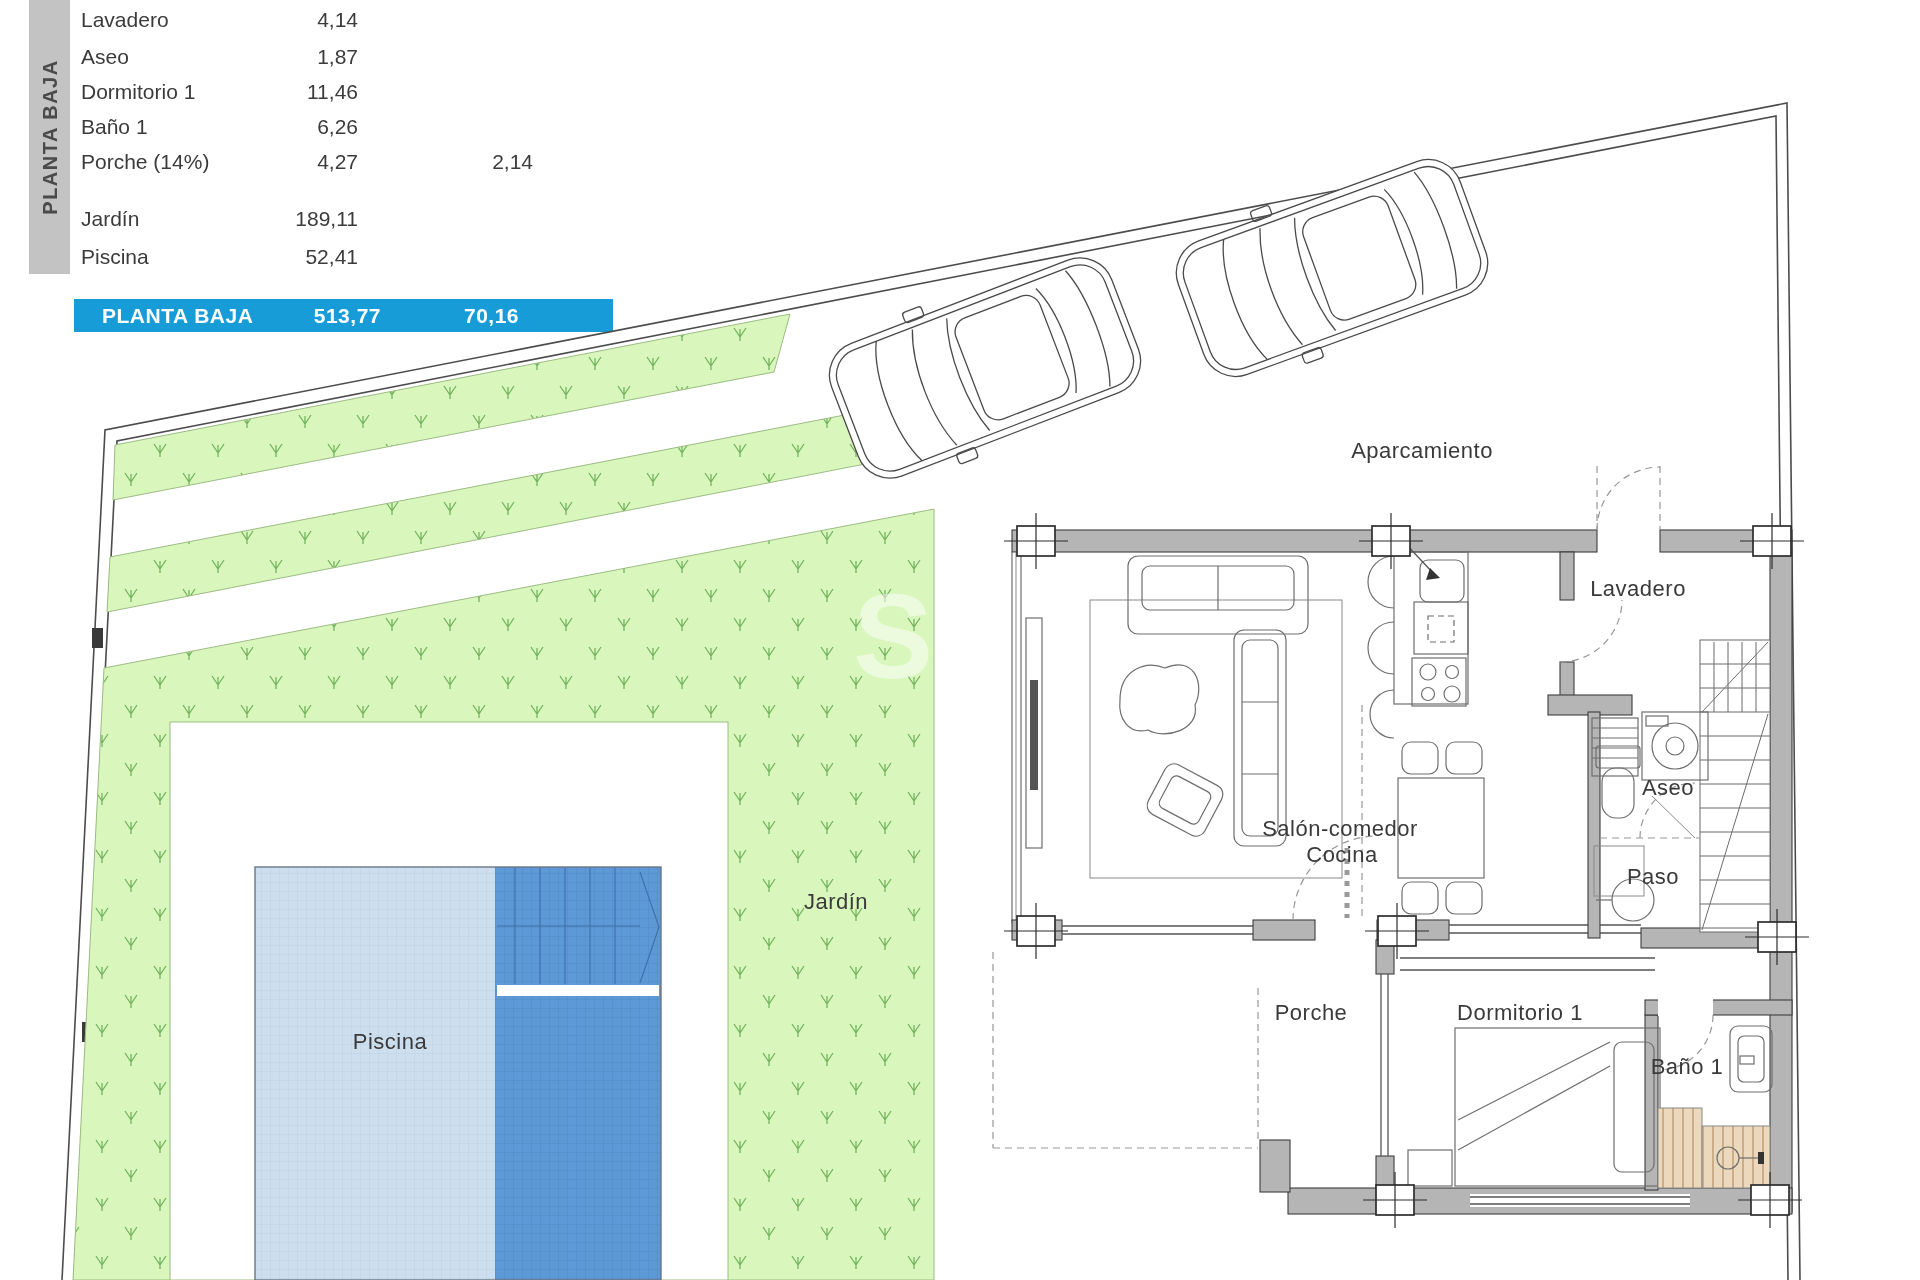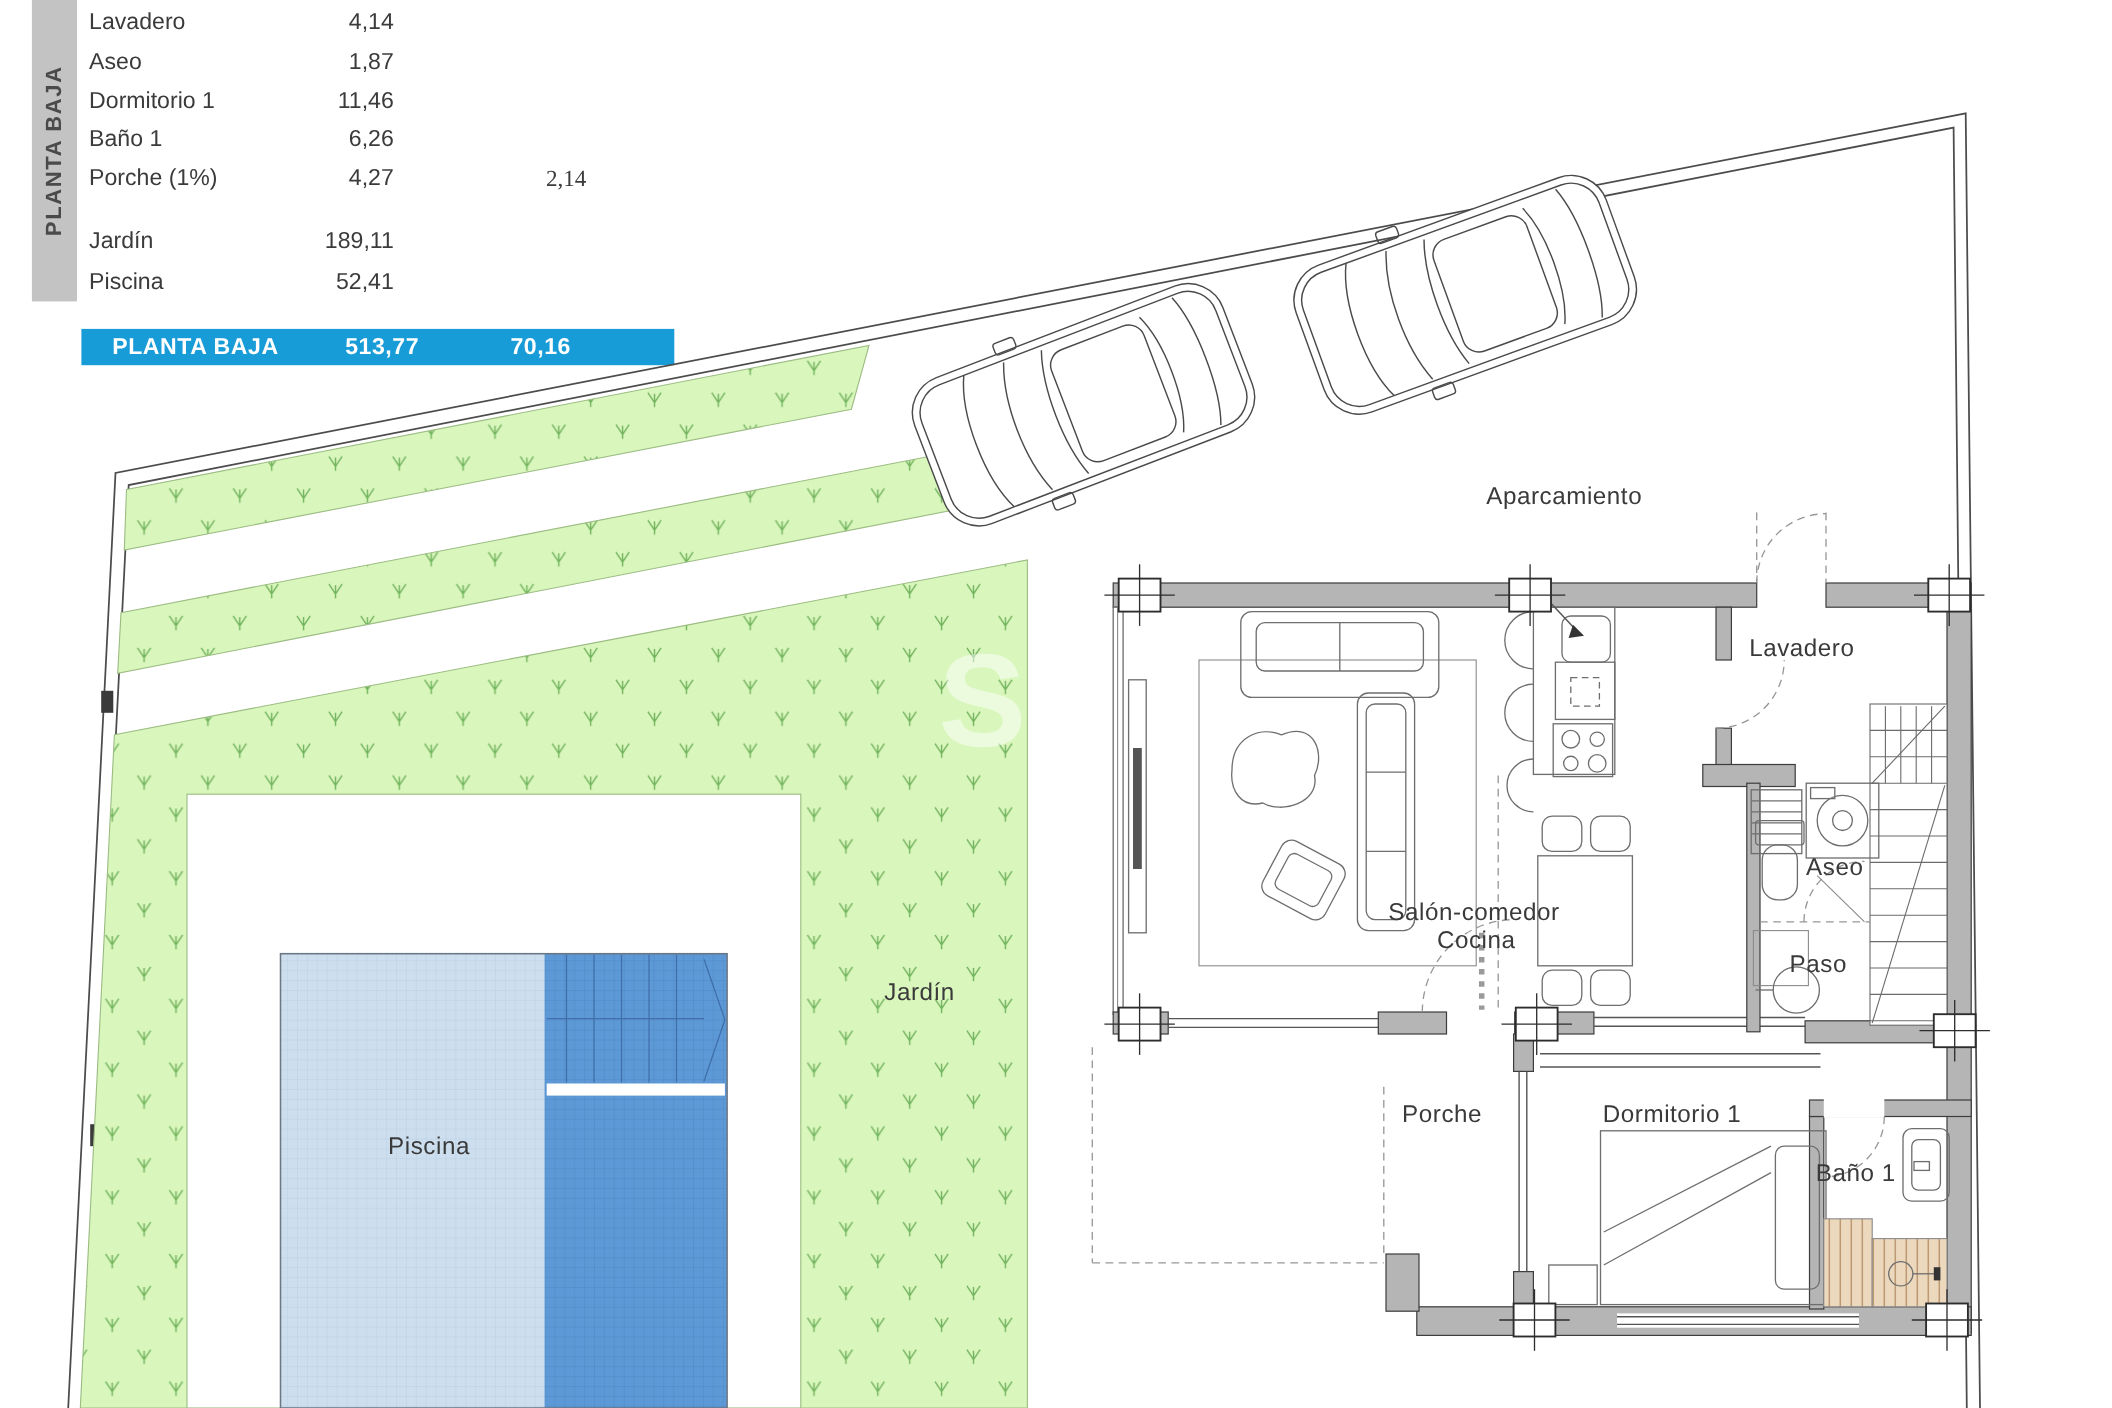"Porche (1%)" span.c1 { text: 1% -> 14% }
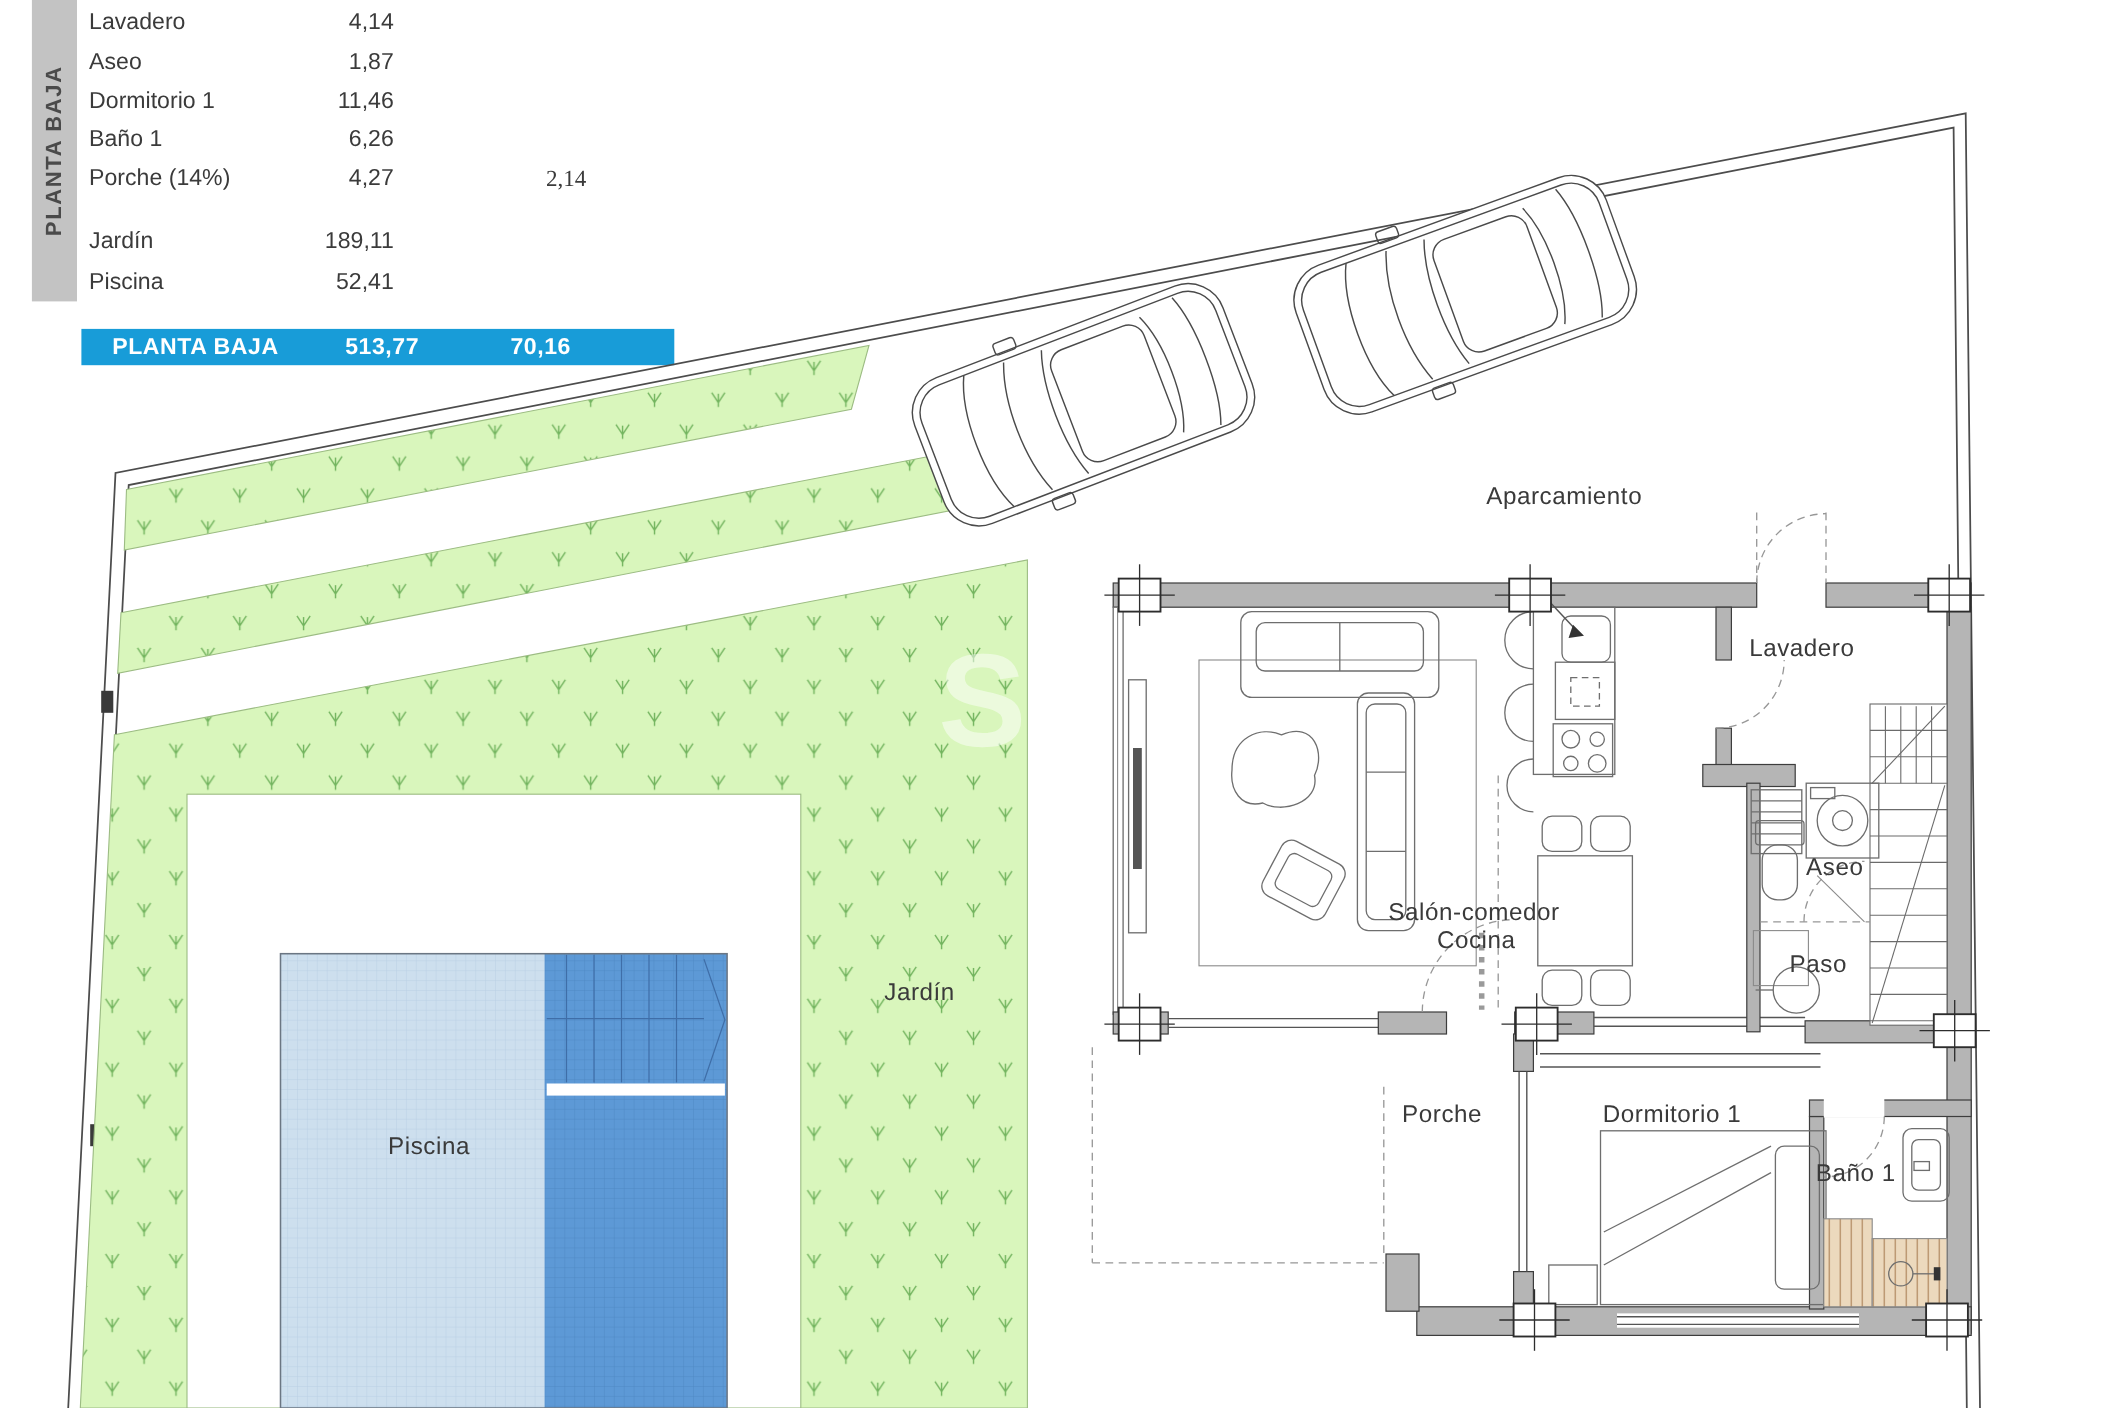"2,14" .row .c3 { font-family: Liberation Serif, serif -> none }
